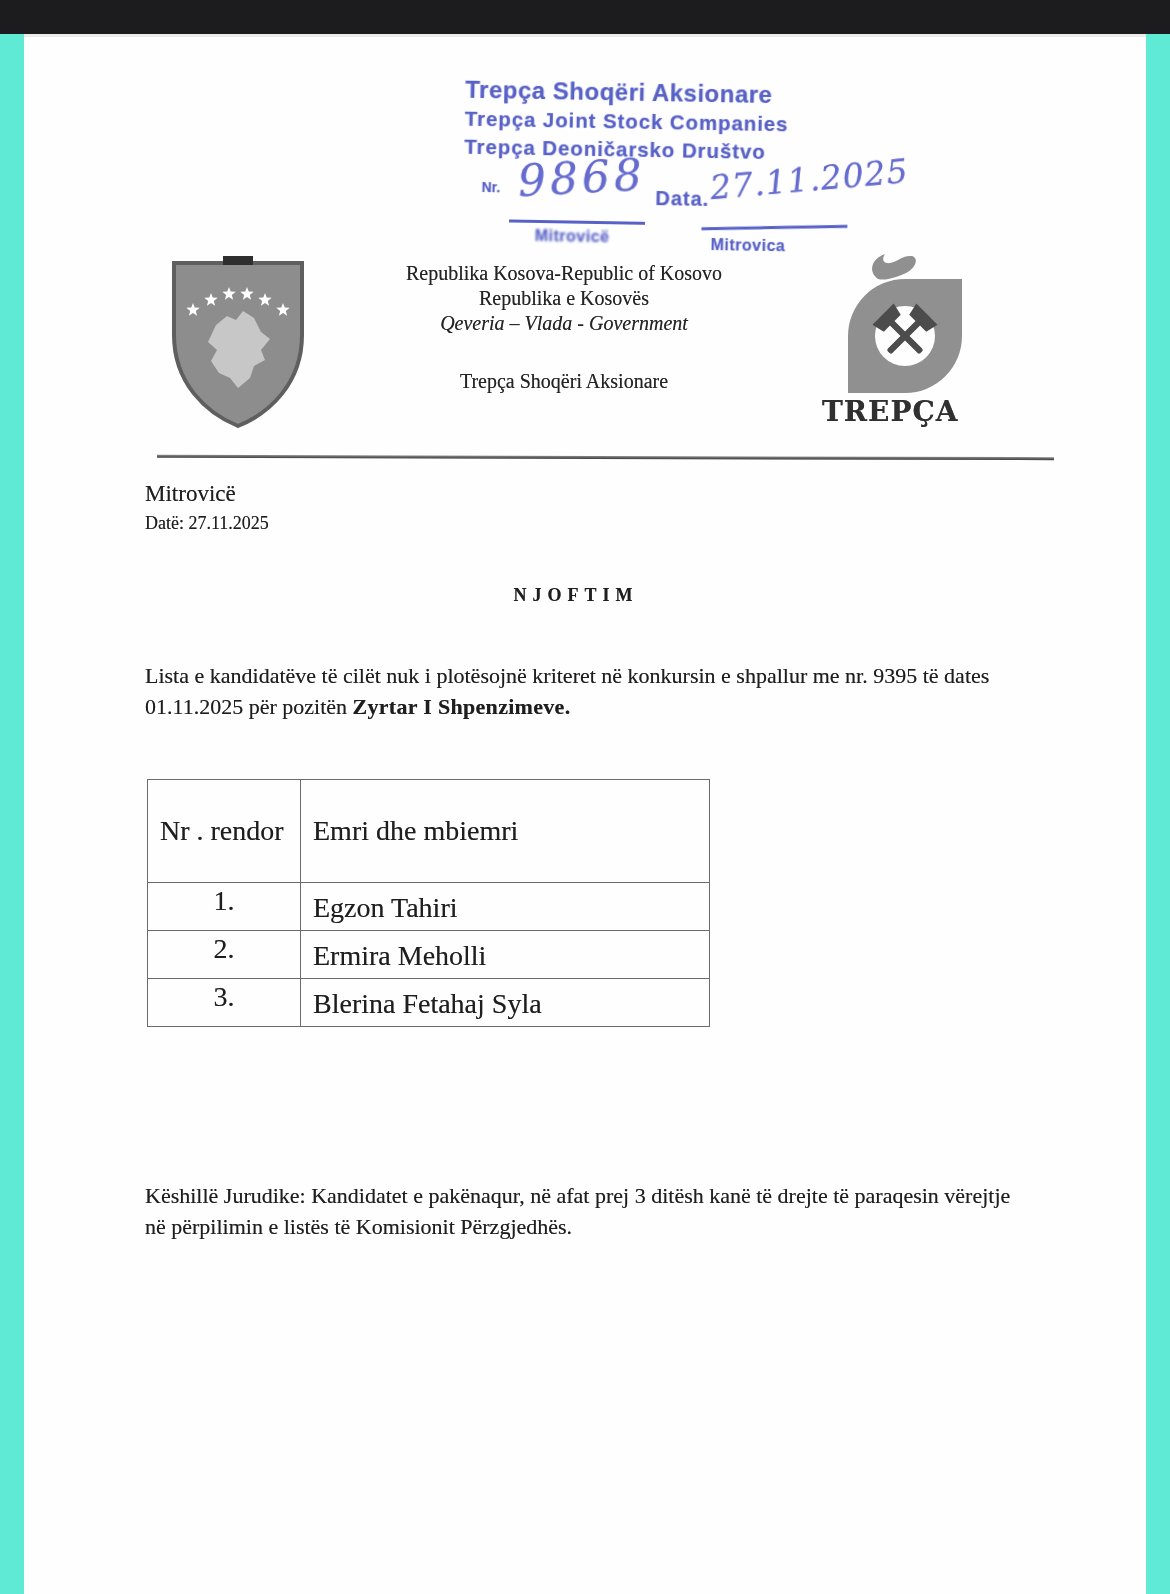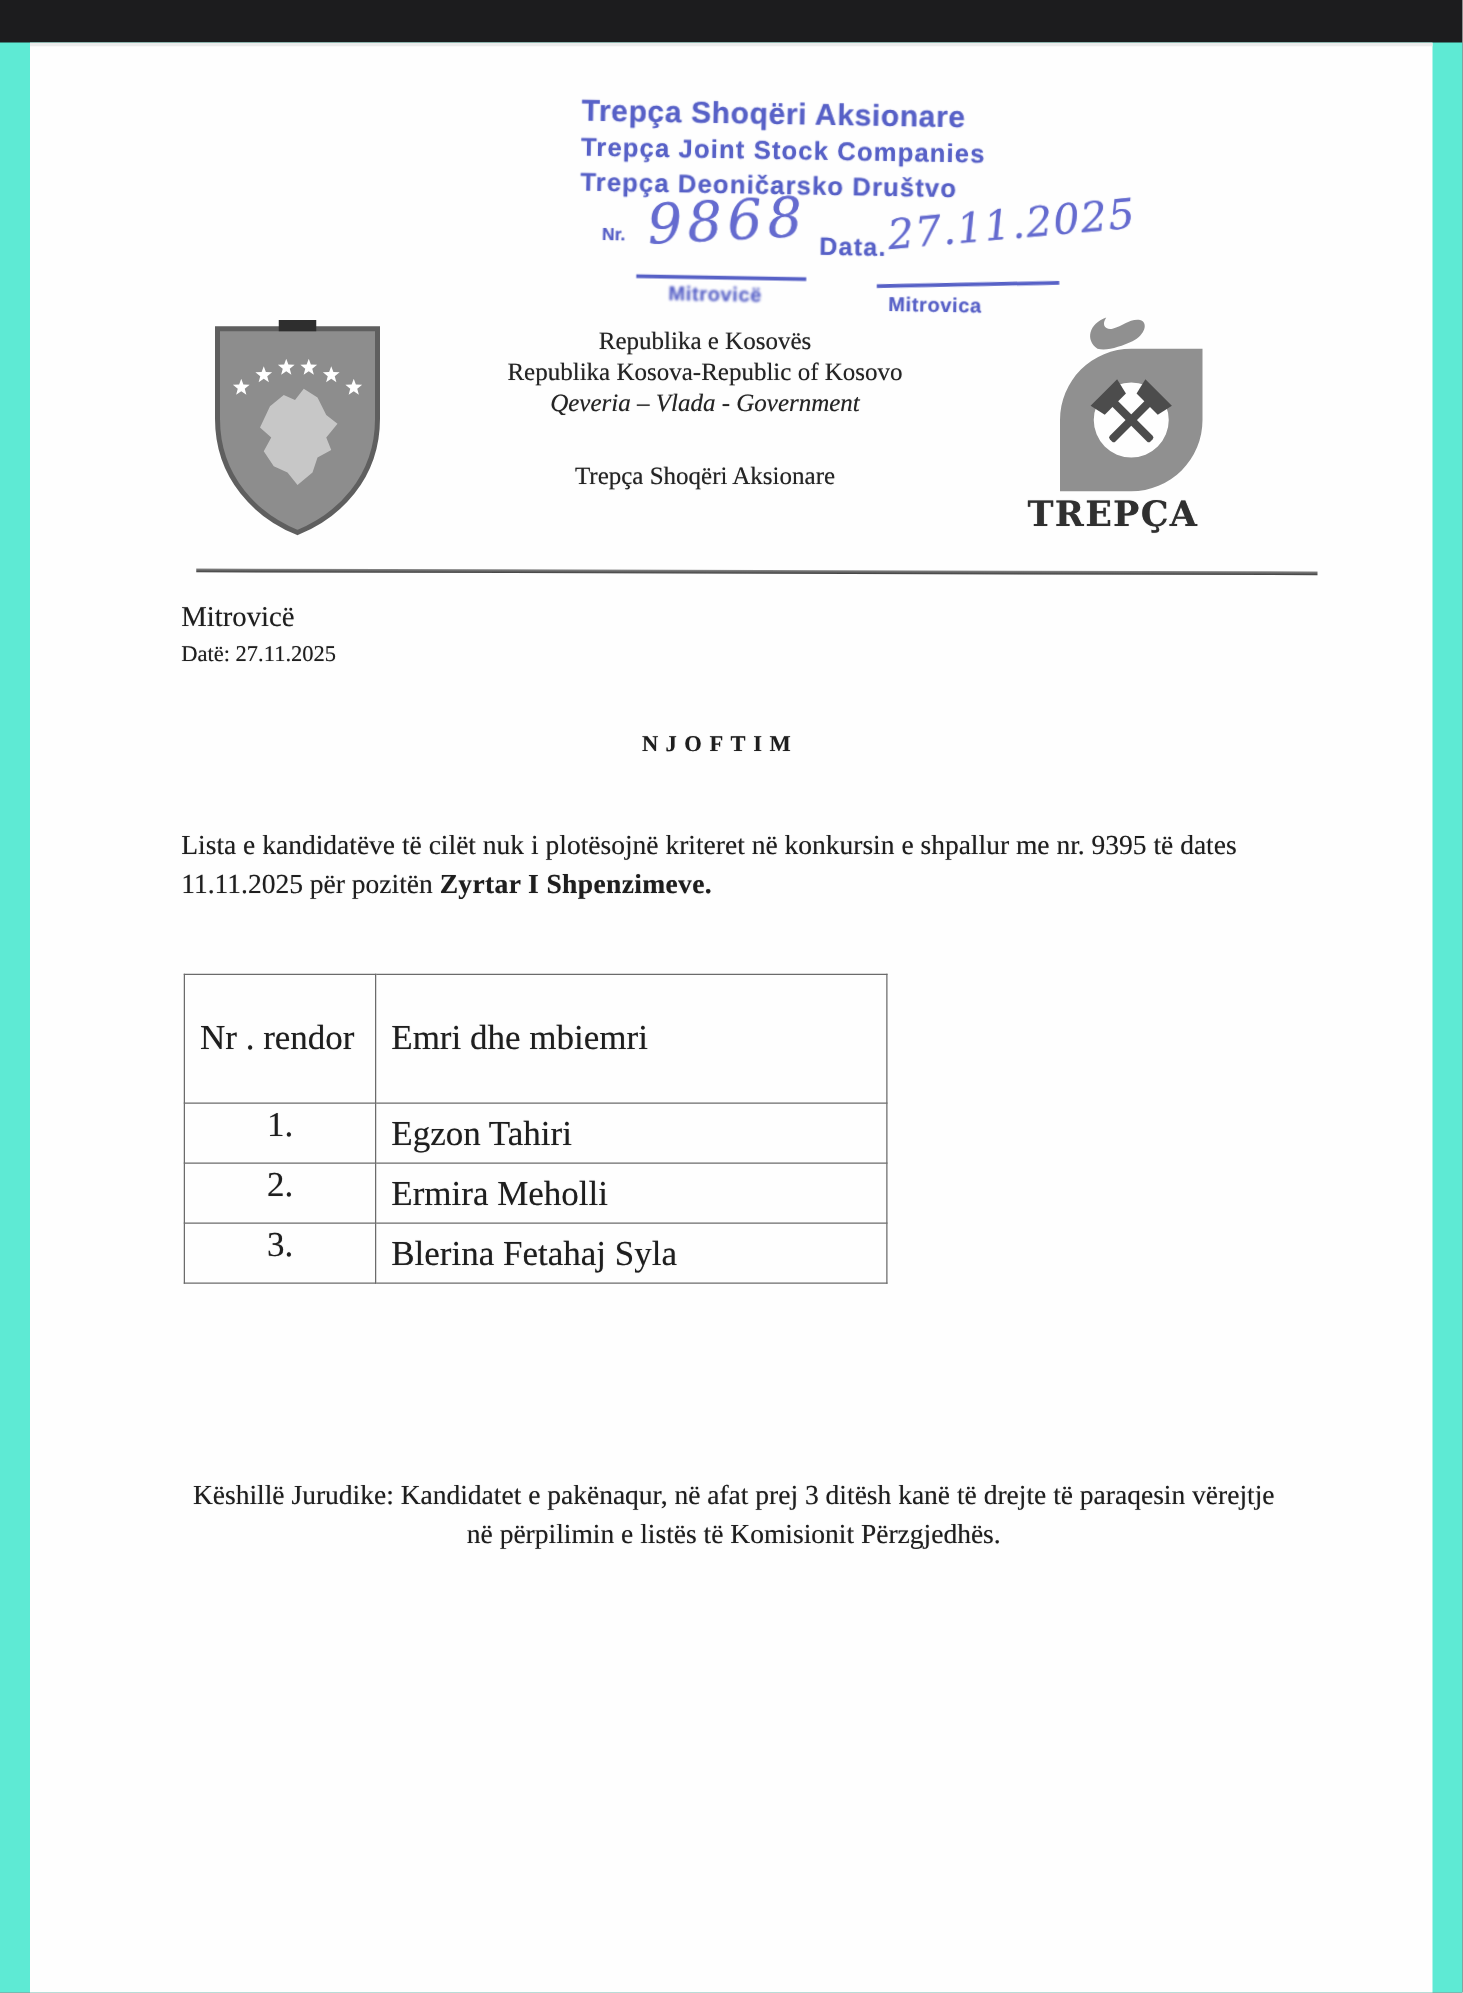"Republika e Kosovës" div { order: before "Republika Kosova-Republic of Kosovo" -> after "Republika Kosova-Republic of Kosovo" }
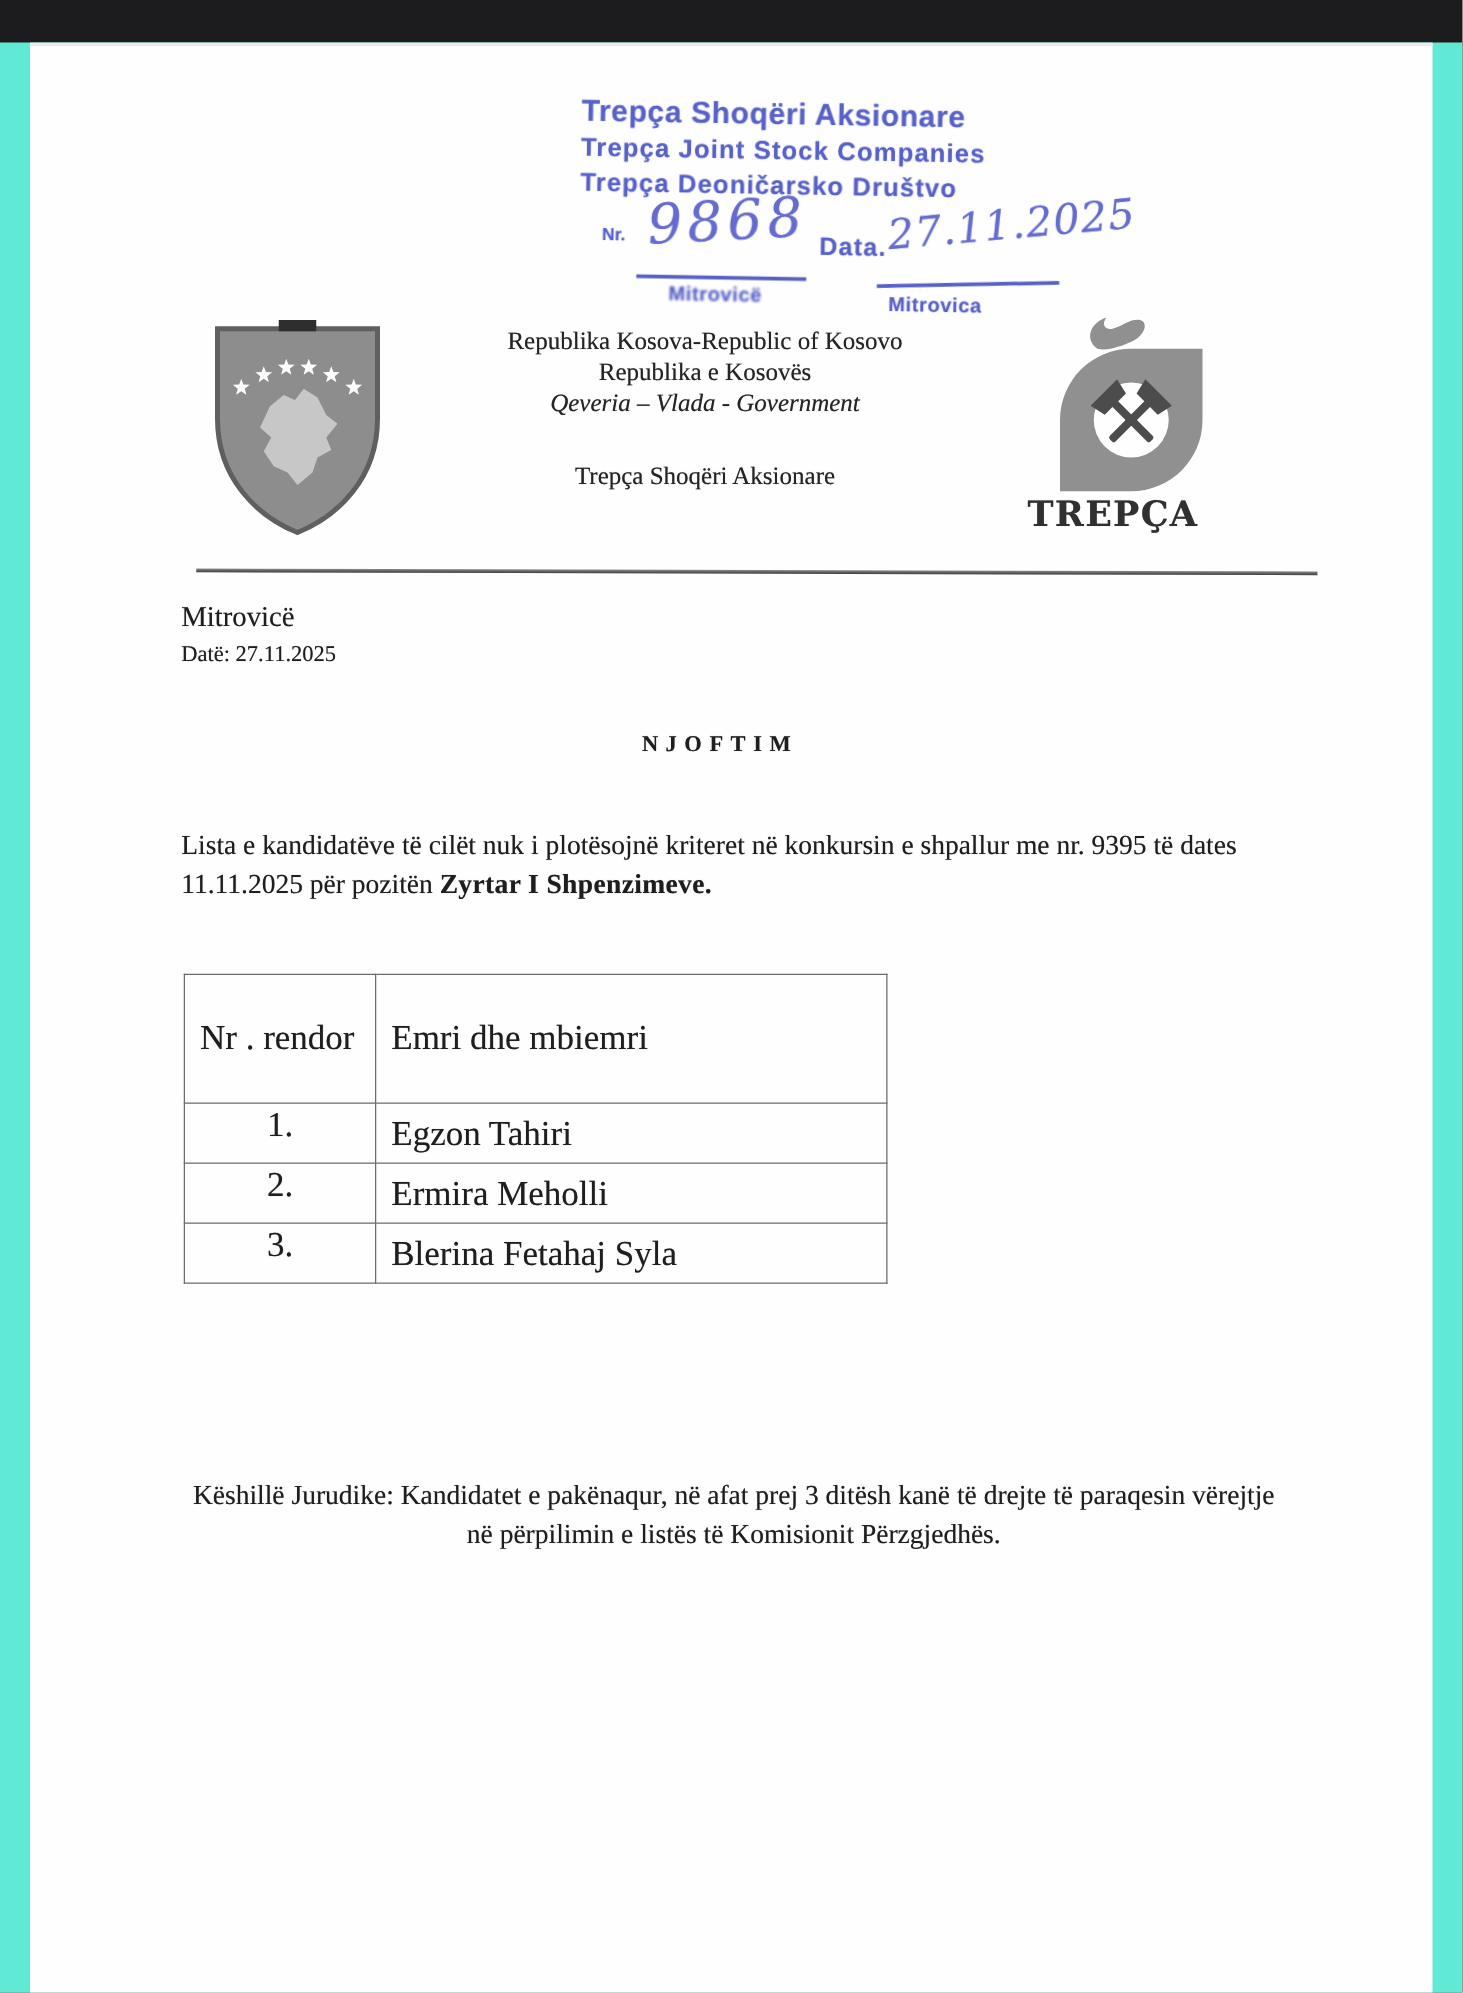"Lista e kandidatëve të cilët" span { text: 11.11.2025 -> 01.11.2025 }
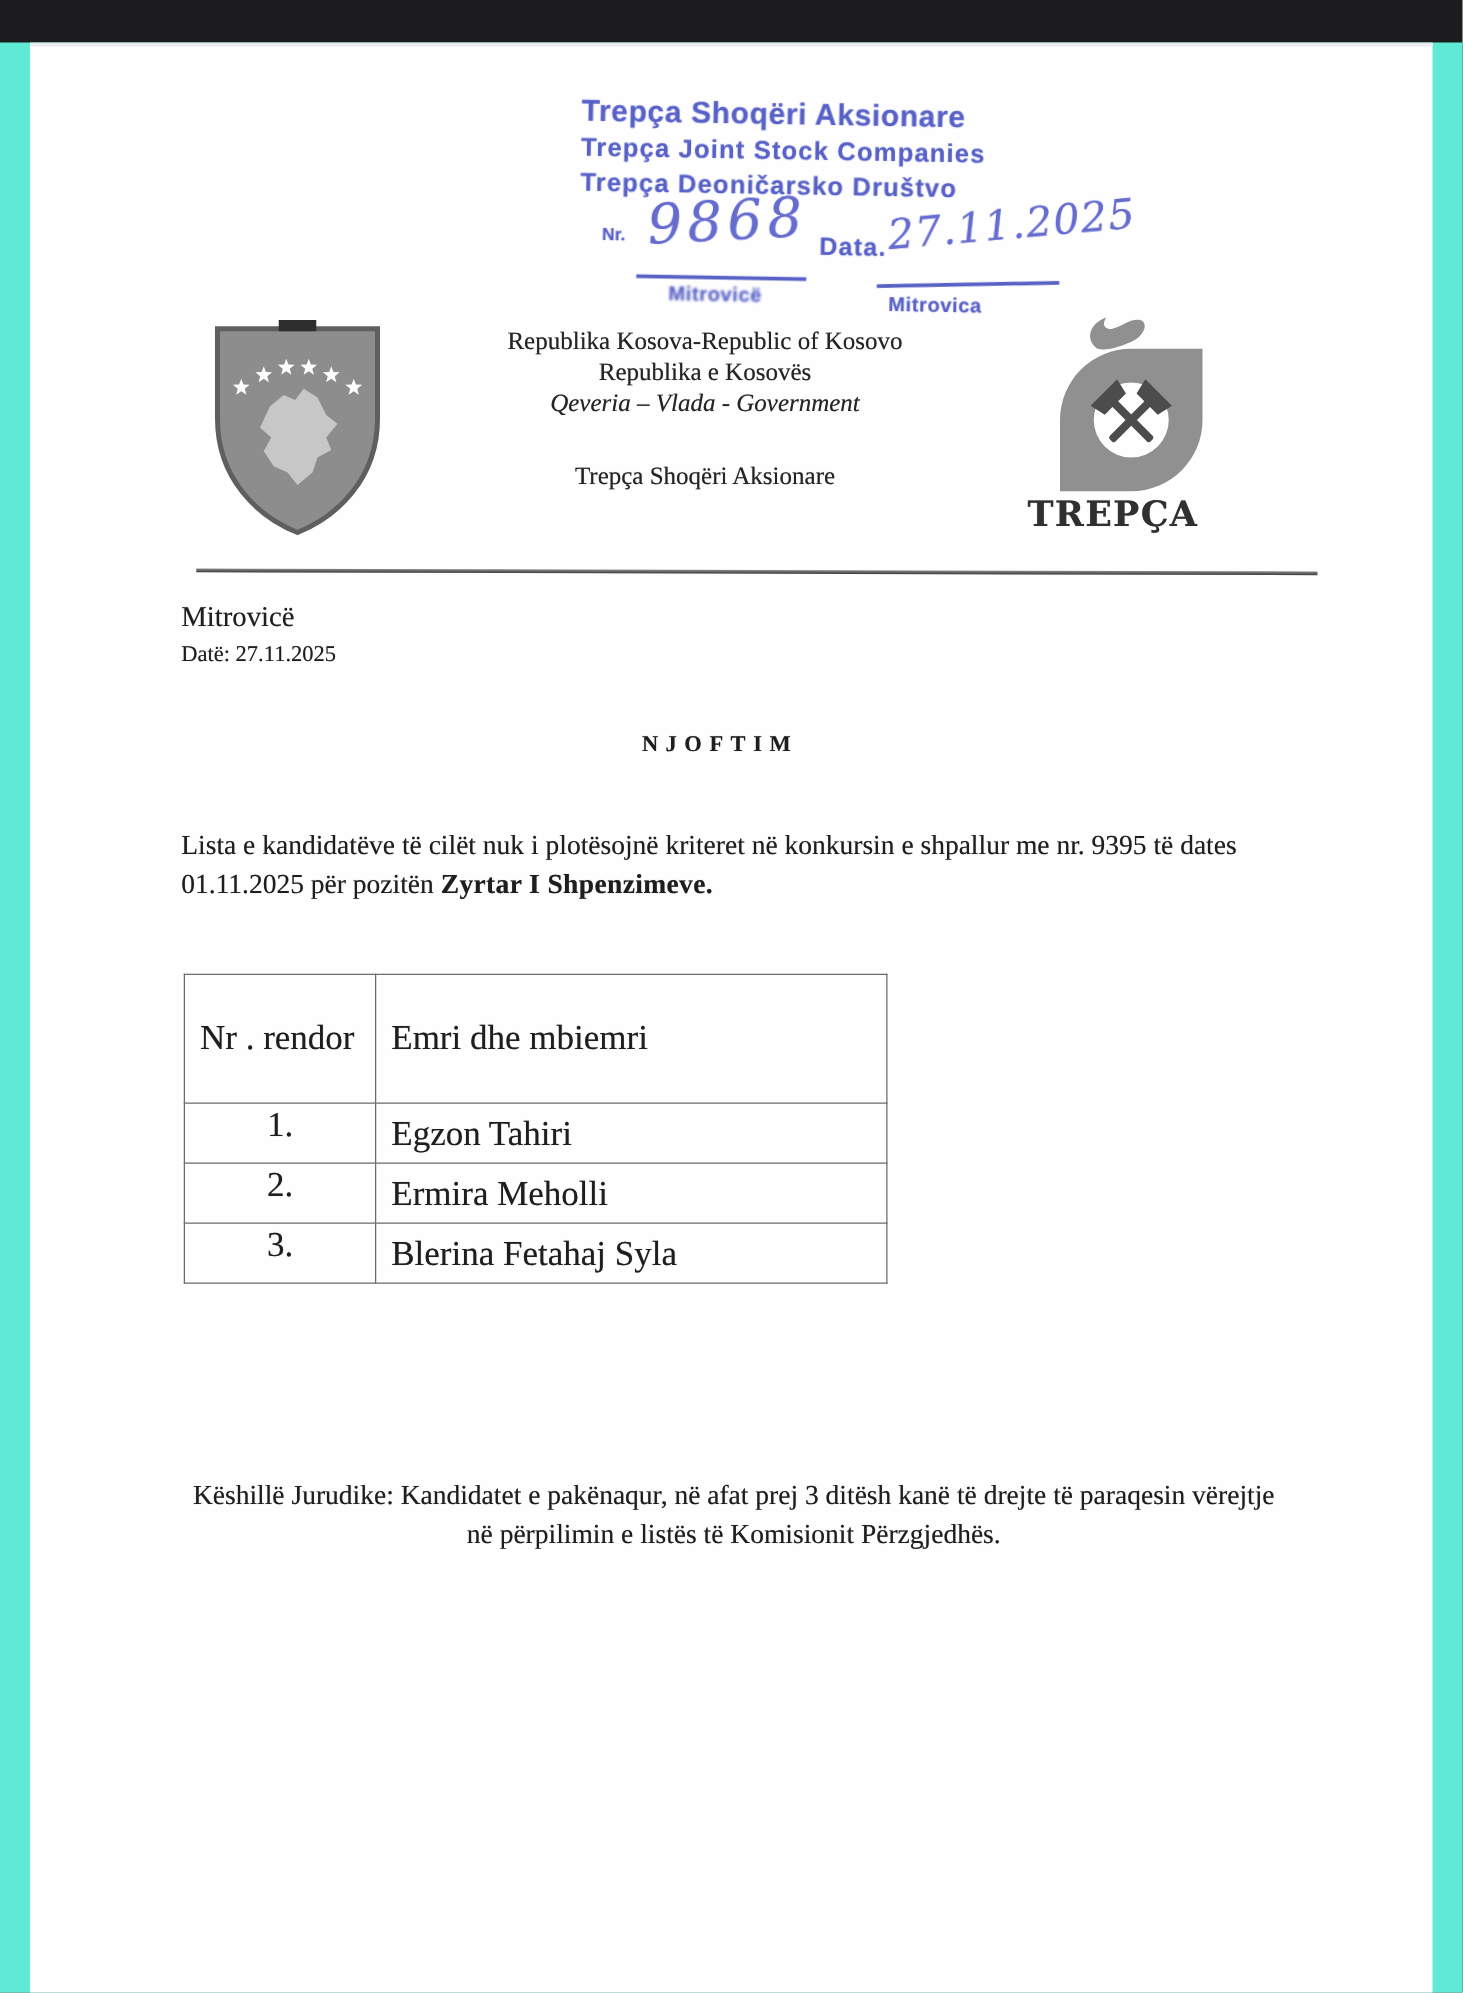"Këshillë Jurudike: Kandidatet e" .footer { text-align: center -> none }
